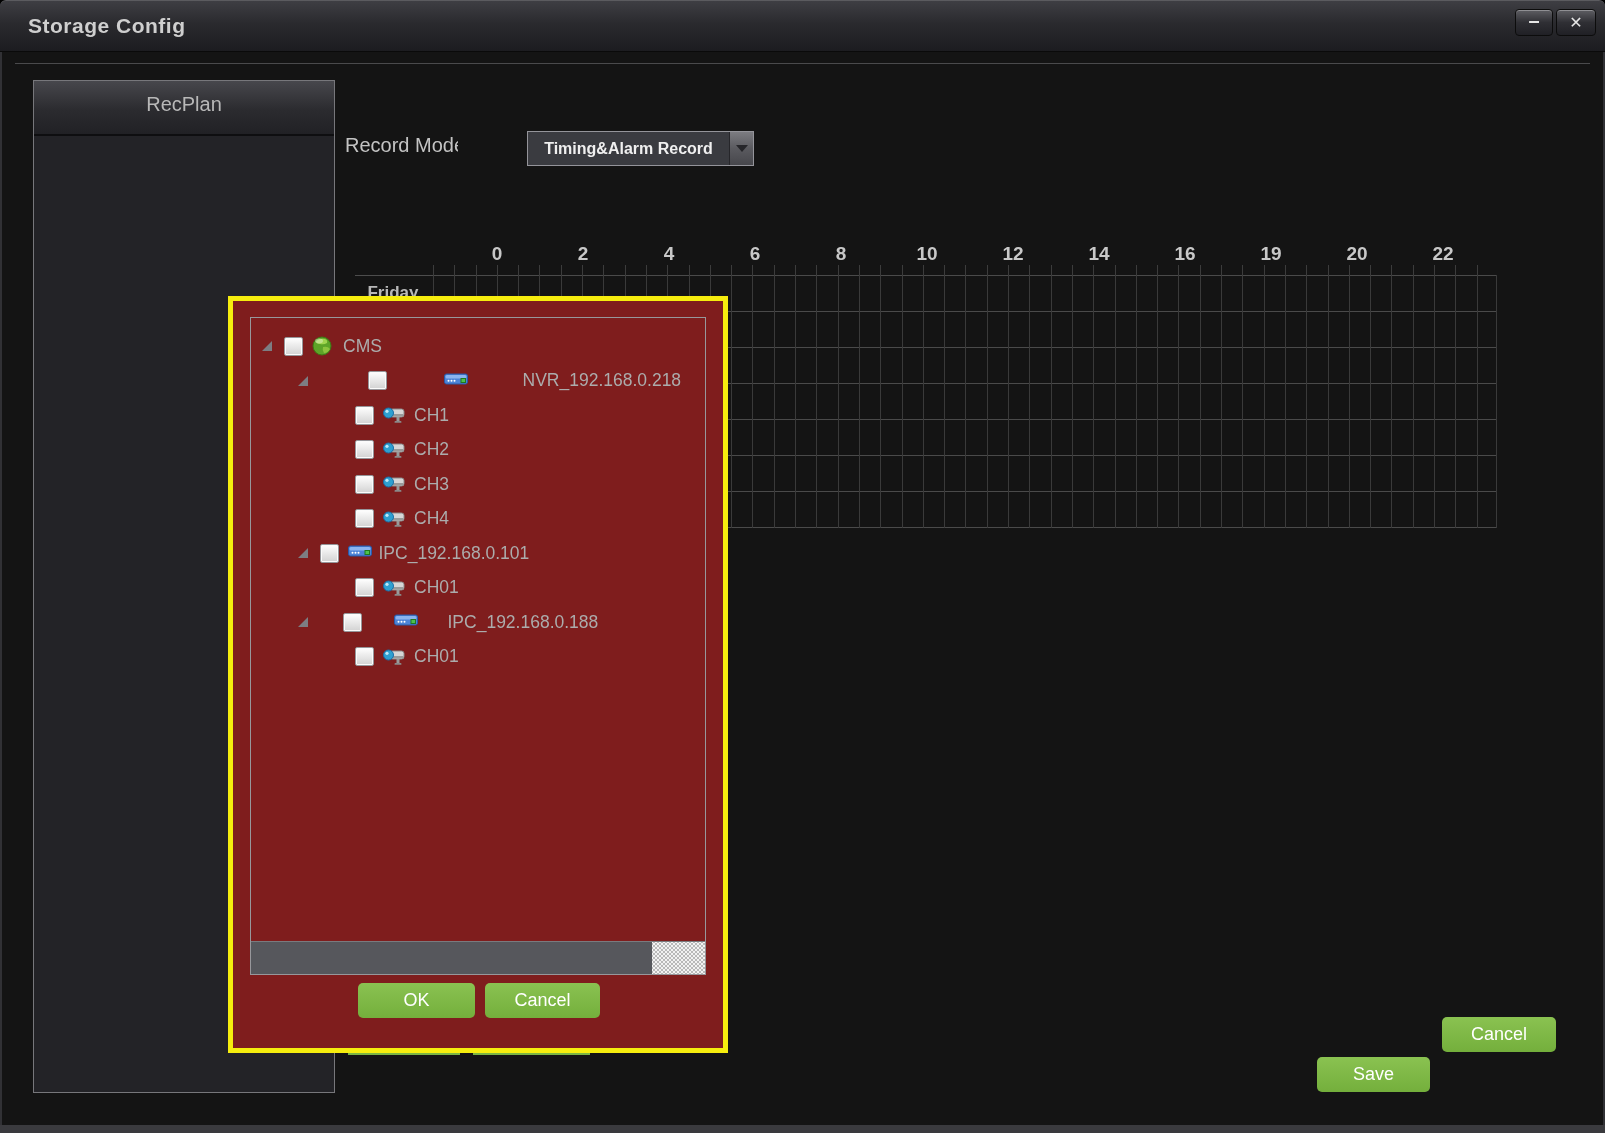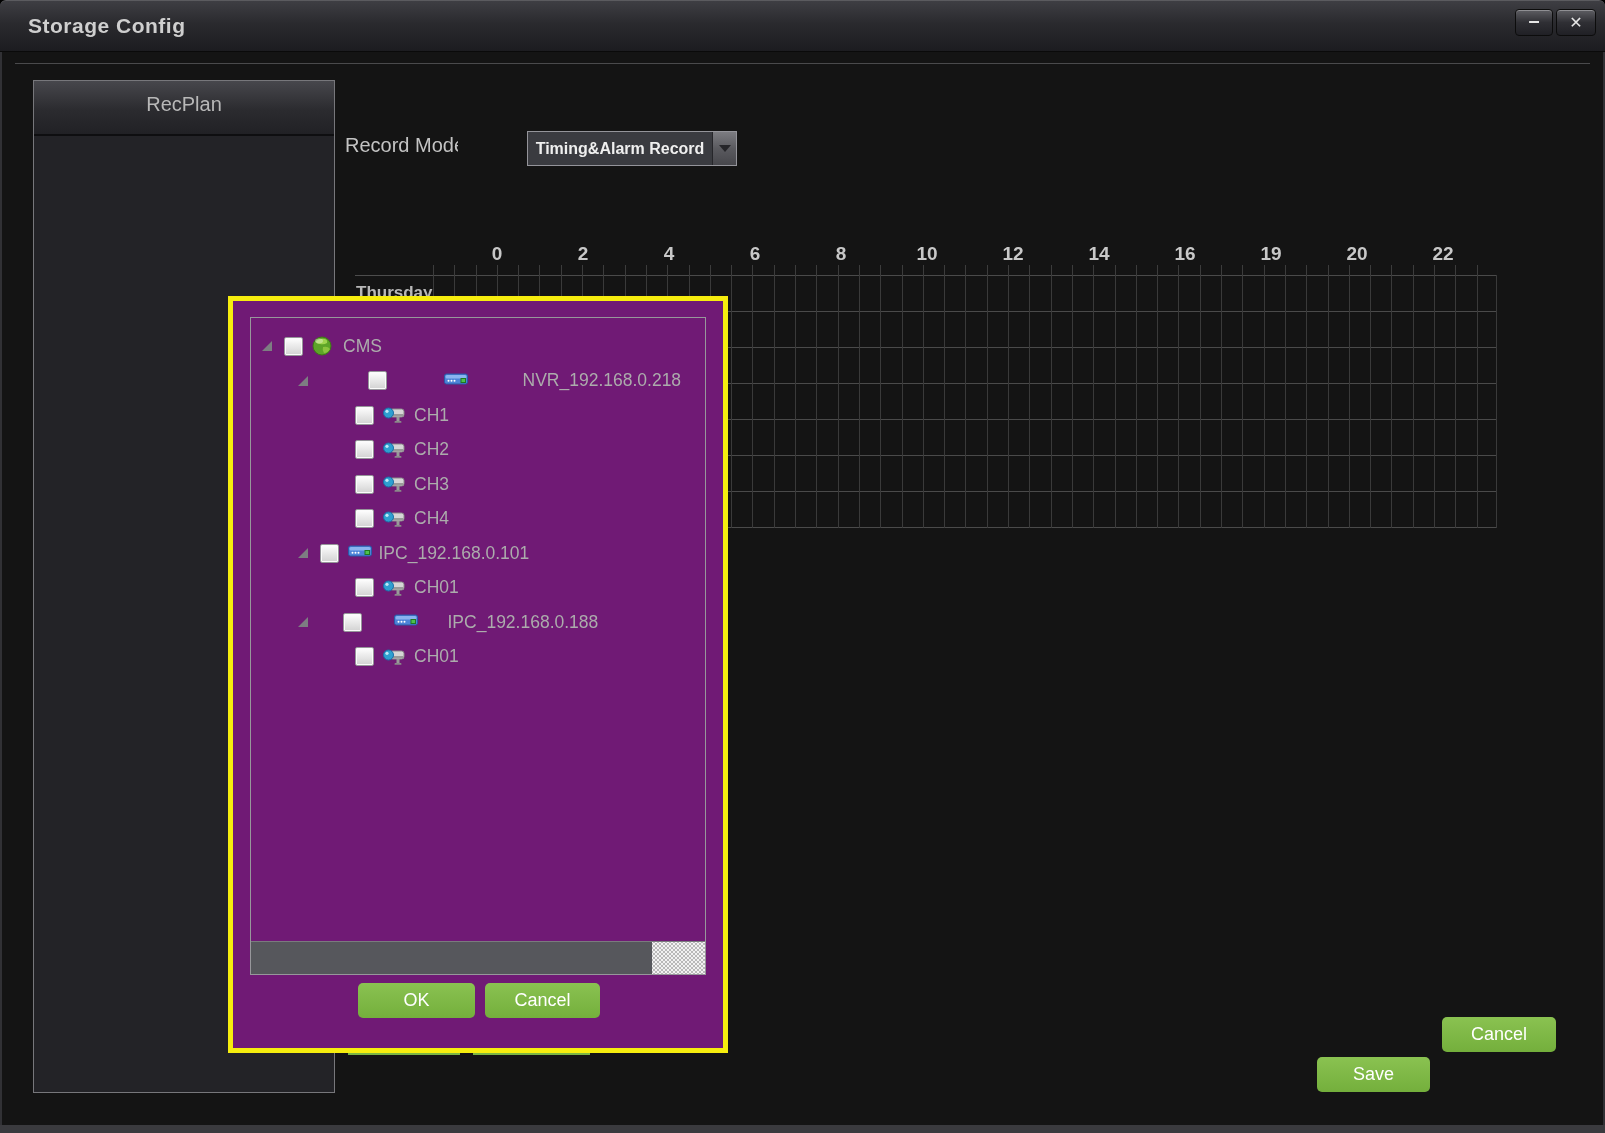"Timing&Alarm Record" #record-mode-select { width: 210px -> 227px }
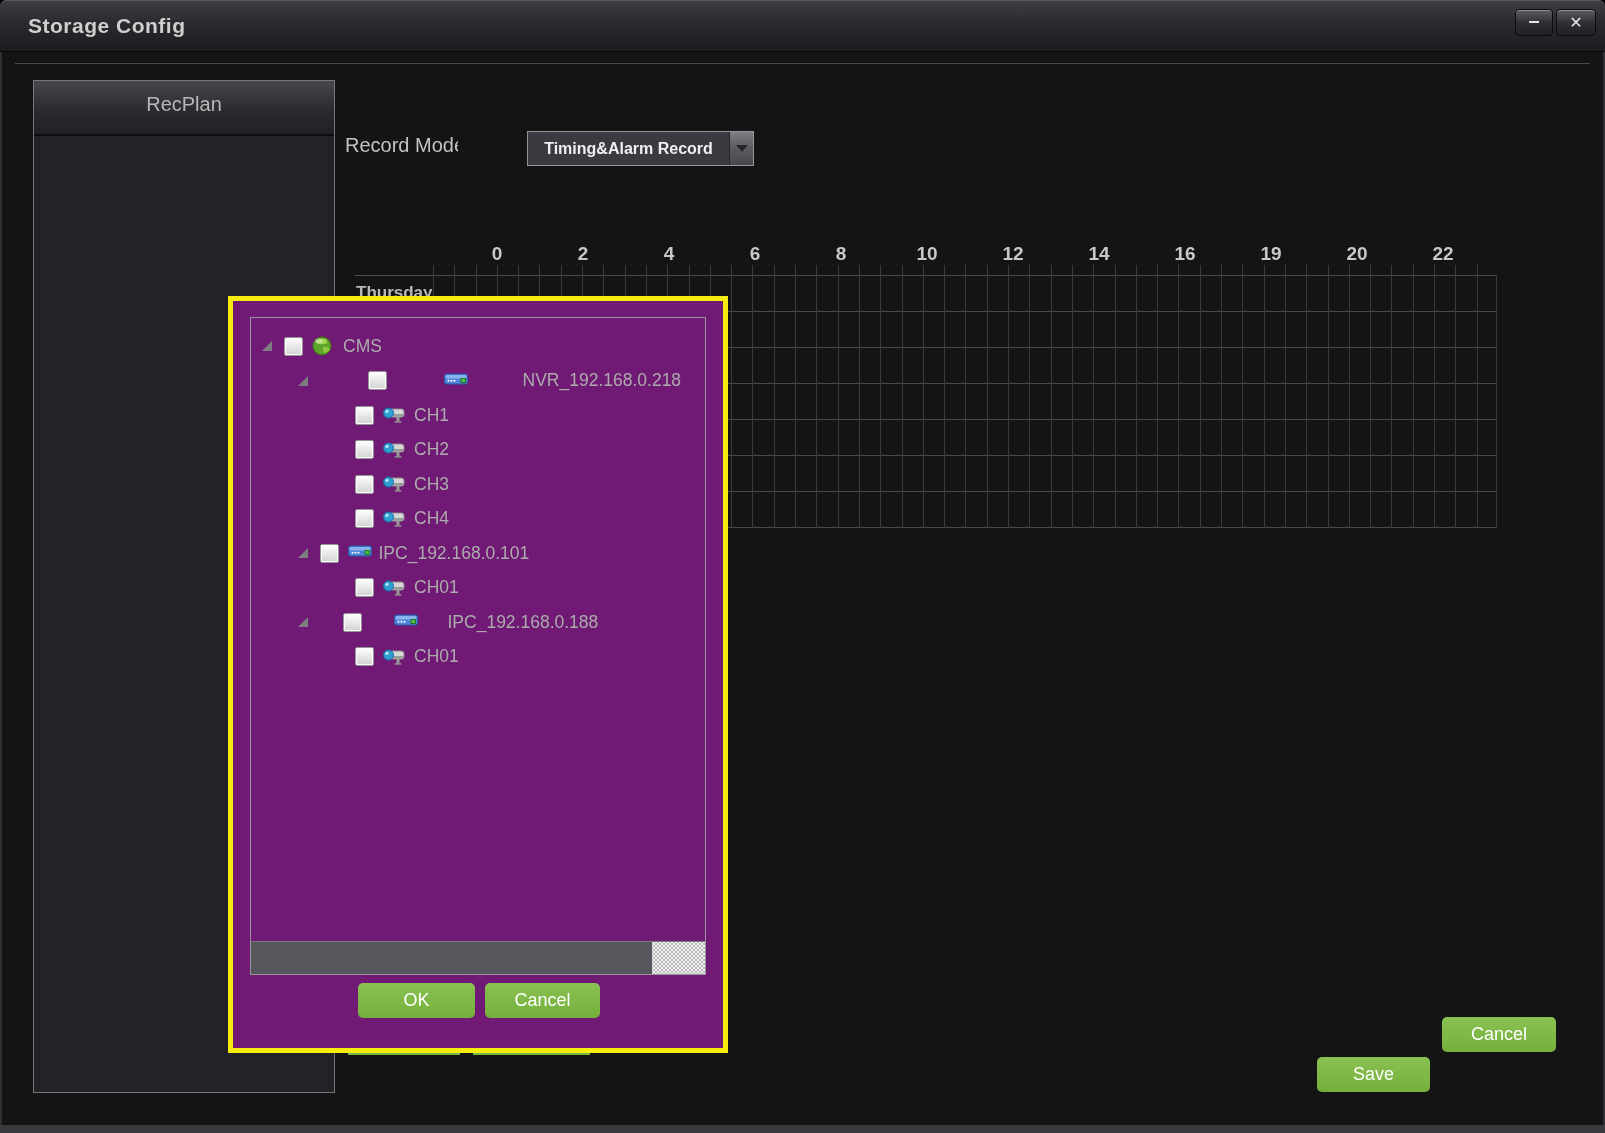"Thursday" div { text: Thursday -> Friday }
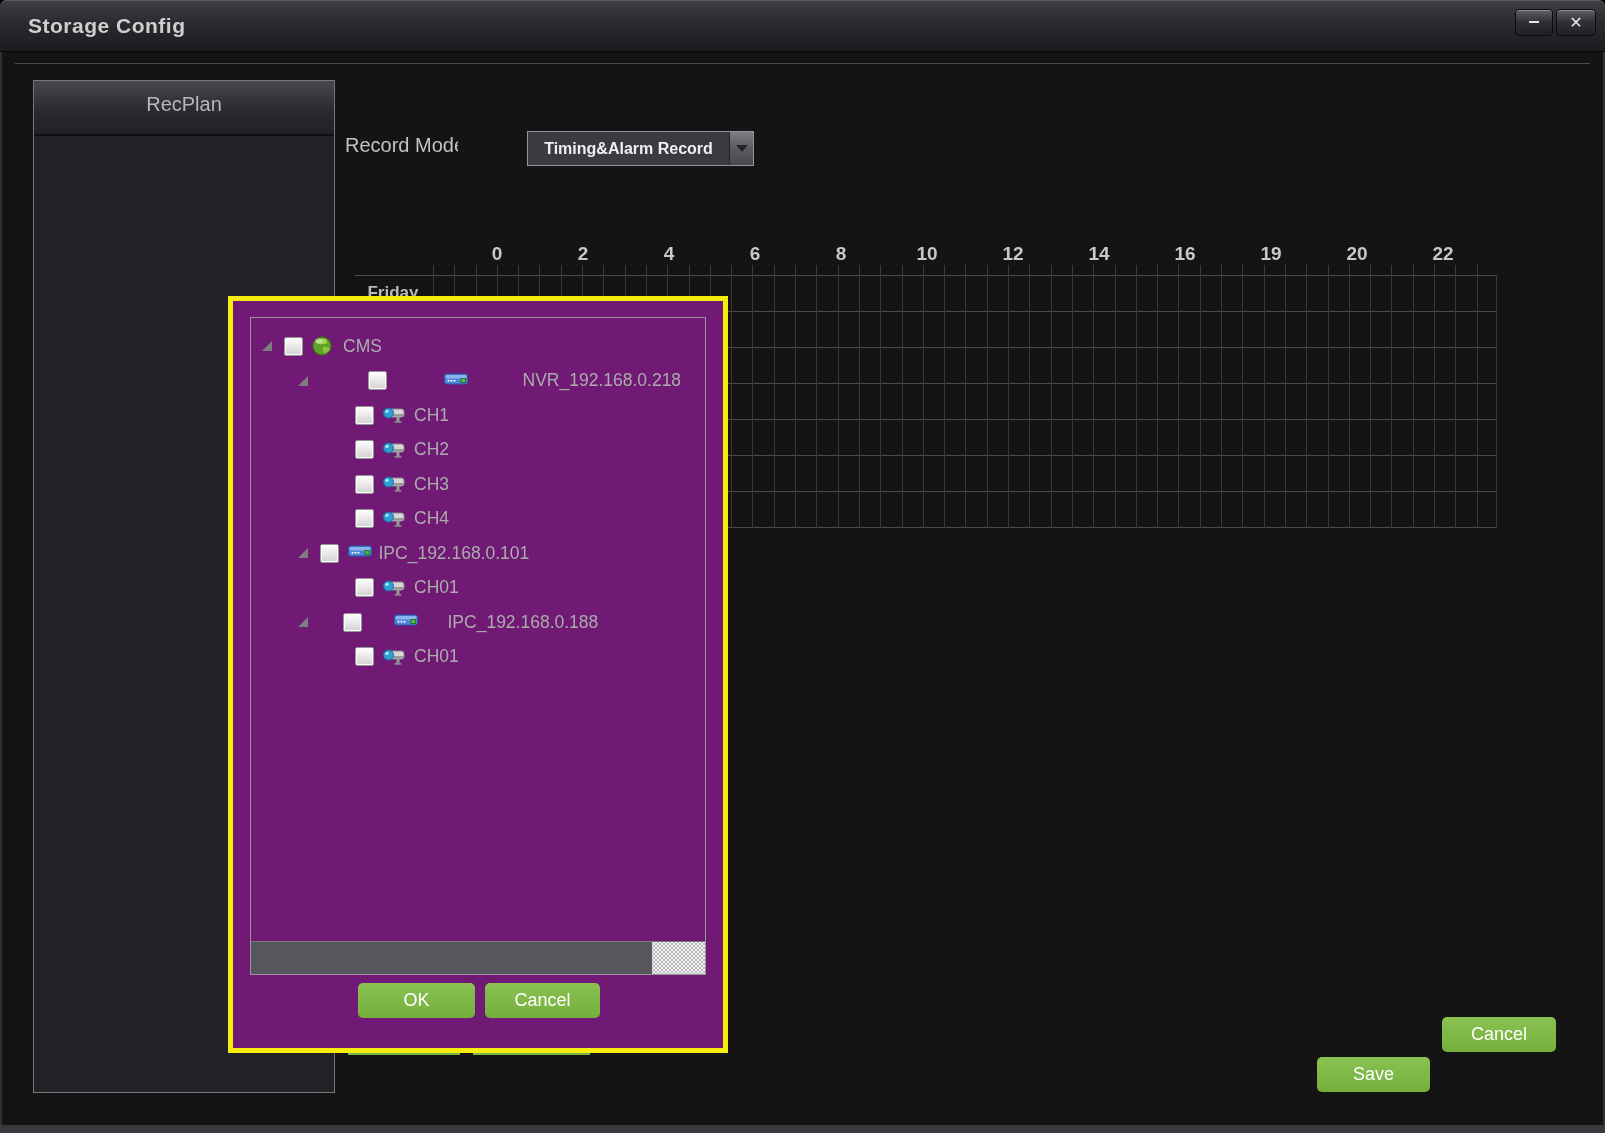"CMS" #popup { background: #701a75 -> #7f1d1d }
